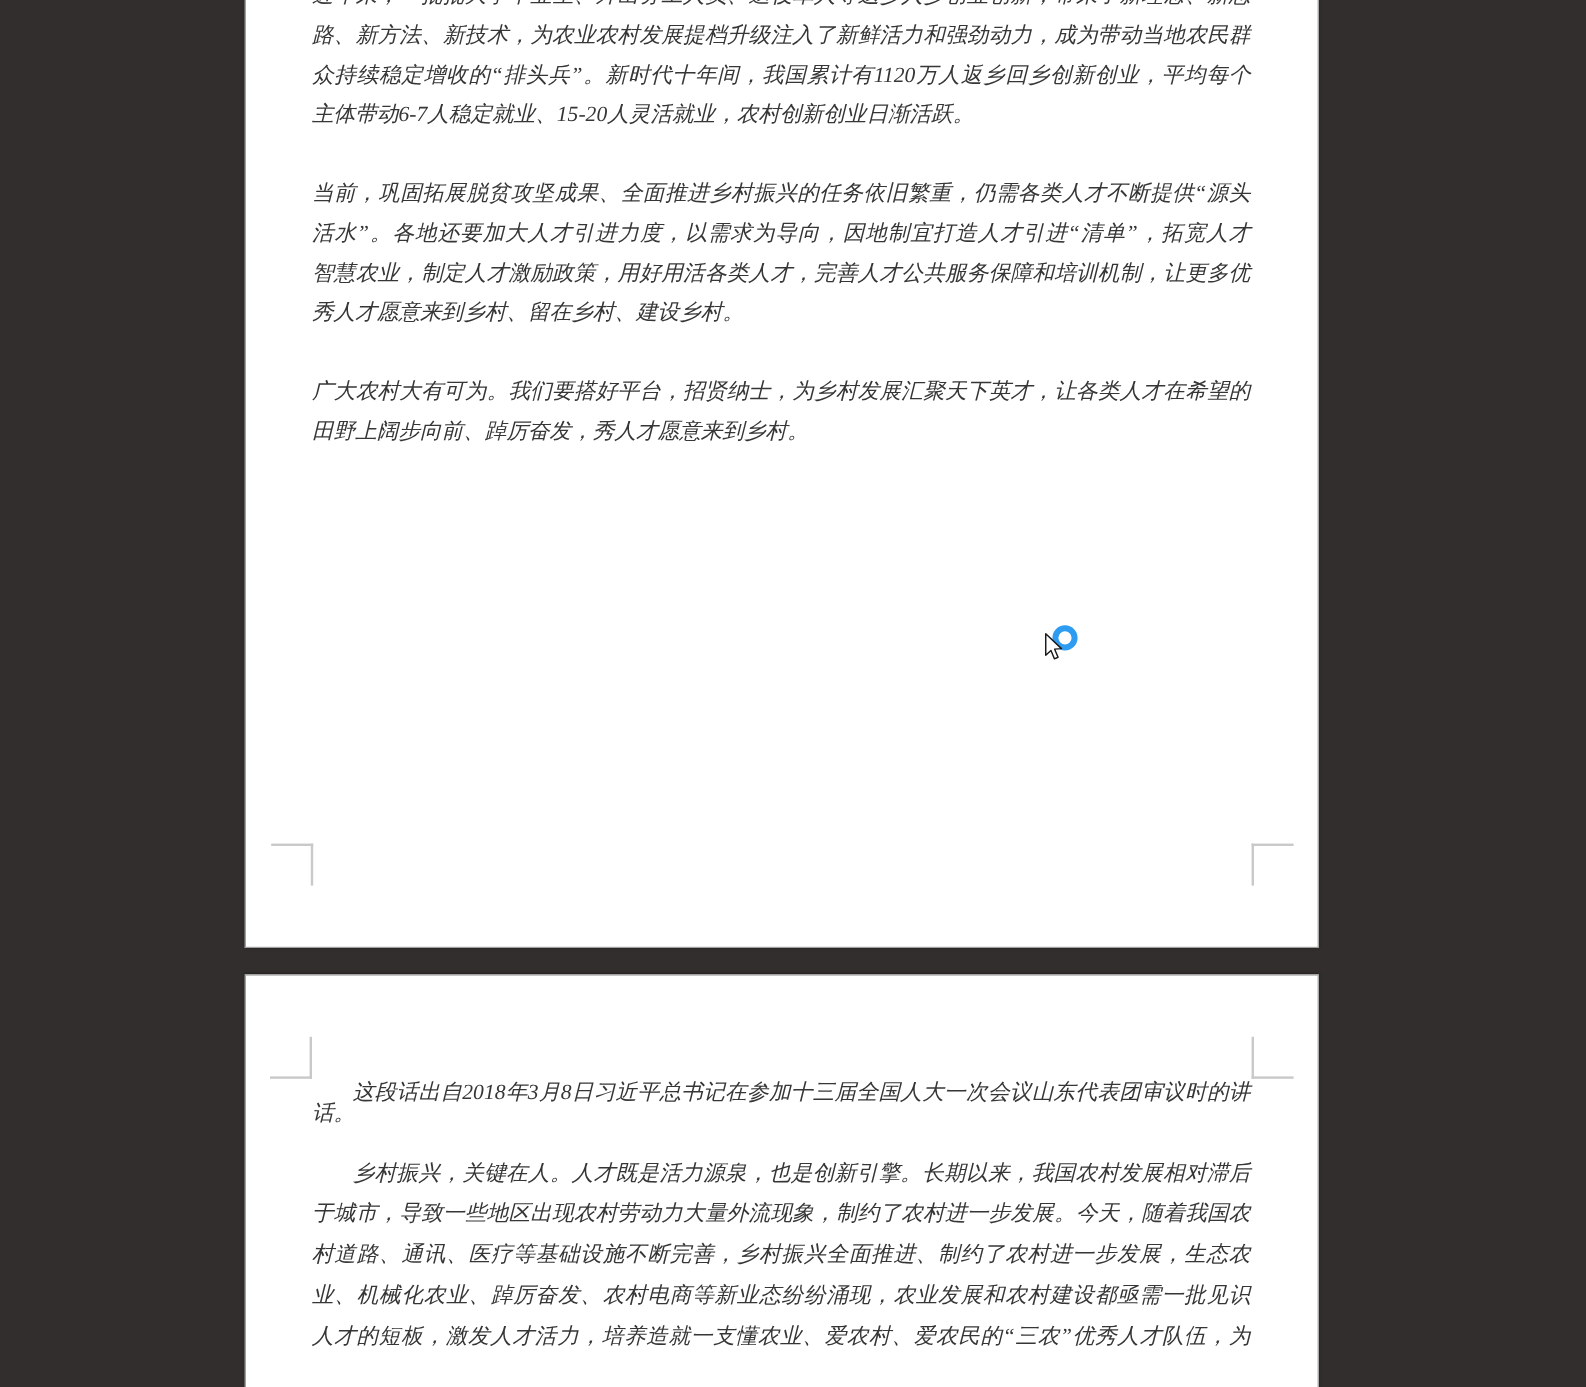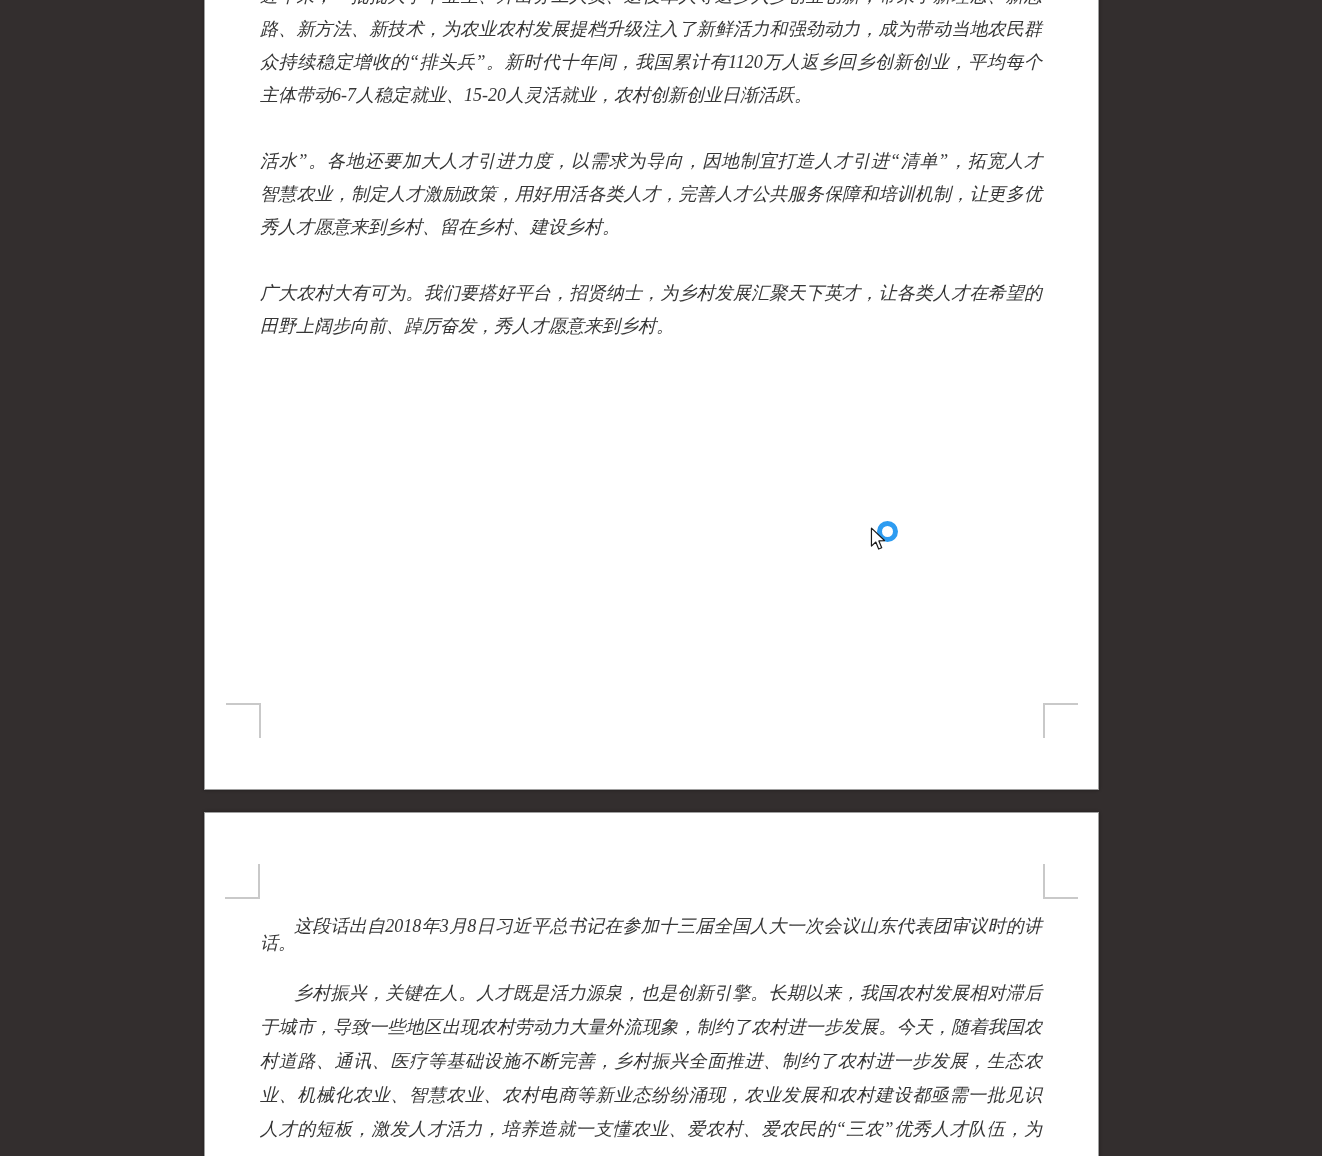"当前，巩固拓展脱贫攻坚成果、全面推进乡村振兴的任务依旧繁重，仍需各类人才不断提供" div.line { html: none -> <div>当前，巩固拓展脱贫攻坚成果、全面推进乡村振兴的任务依旧繁重，仍需各类人才不断提供“源头</div> }
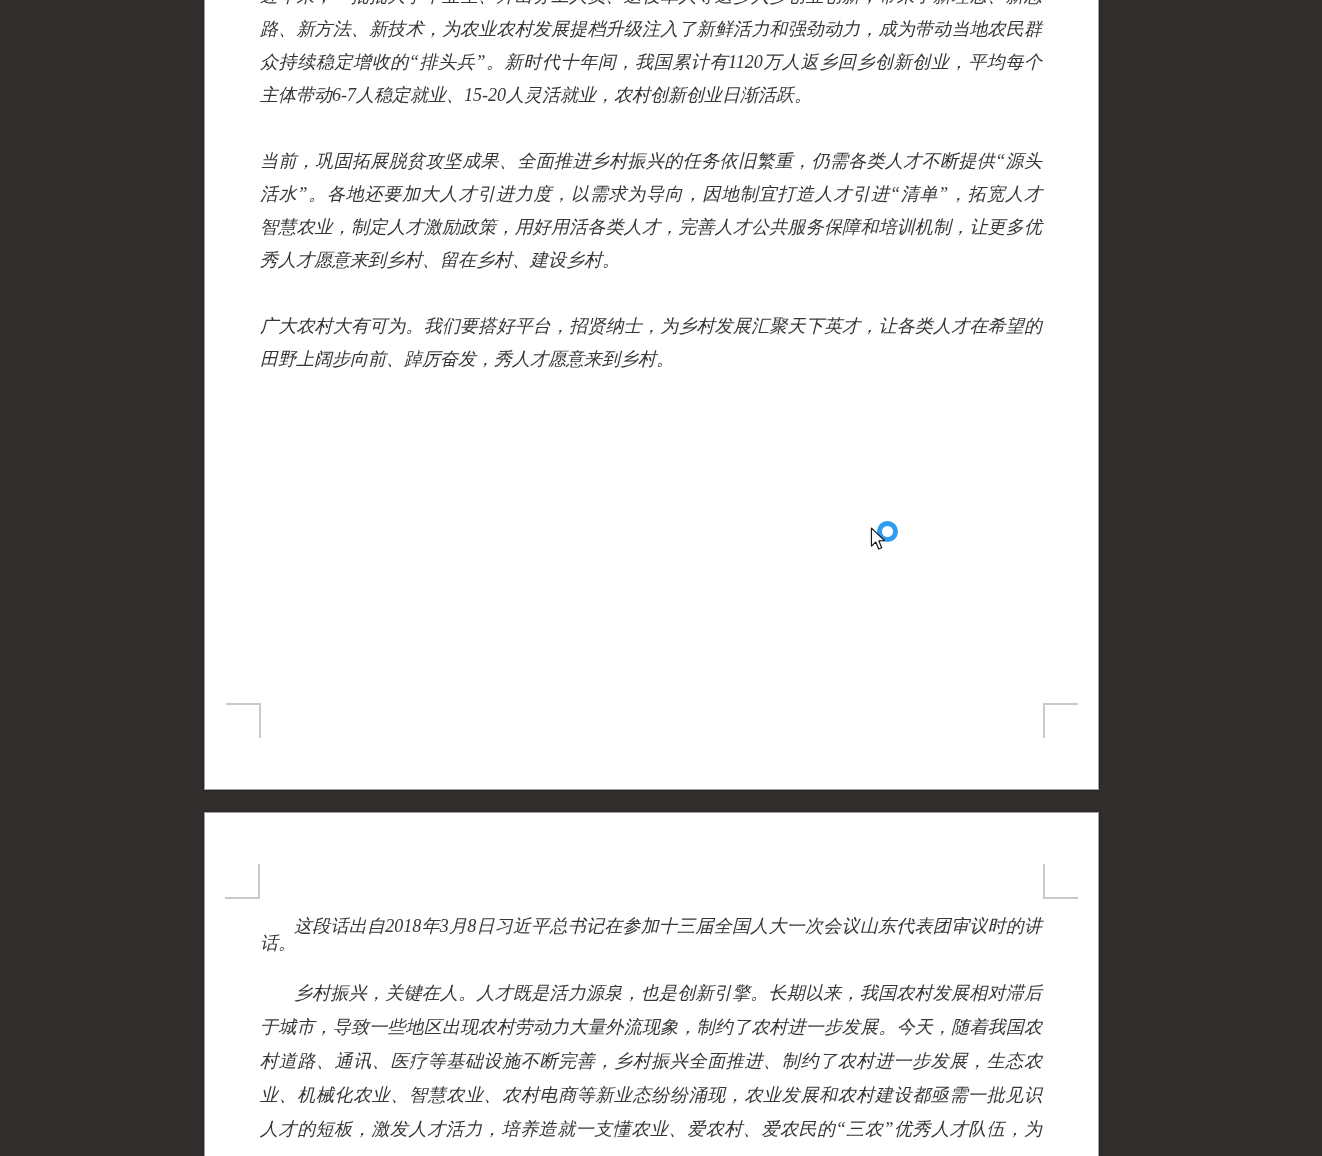"这段话出自2018年3月8日习近平总书记在参加十三届全国人大一次会议山东代表团审" .line.indent { margin-top: 16px -> none }
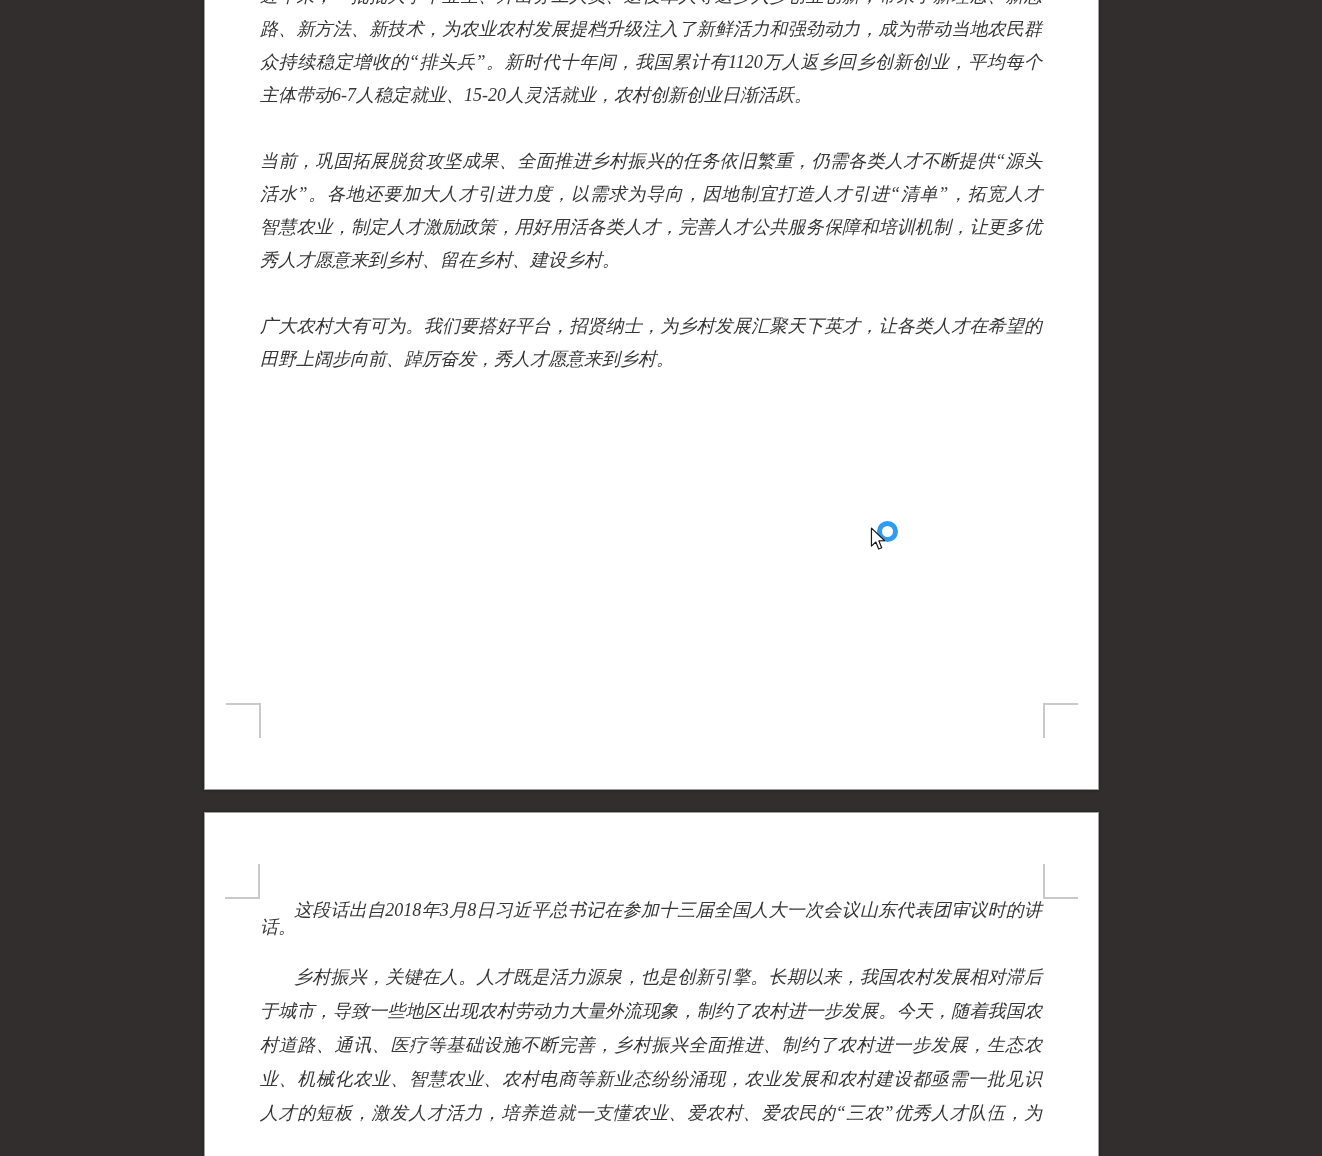"业、机械化农业、智慧农业、农村电商等新业态纷纷涌现，农业发展和农村建设都亟需一批" div.line { text: 智慧农业 -> 踔厉奋发 }
